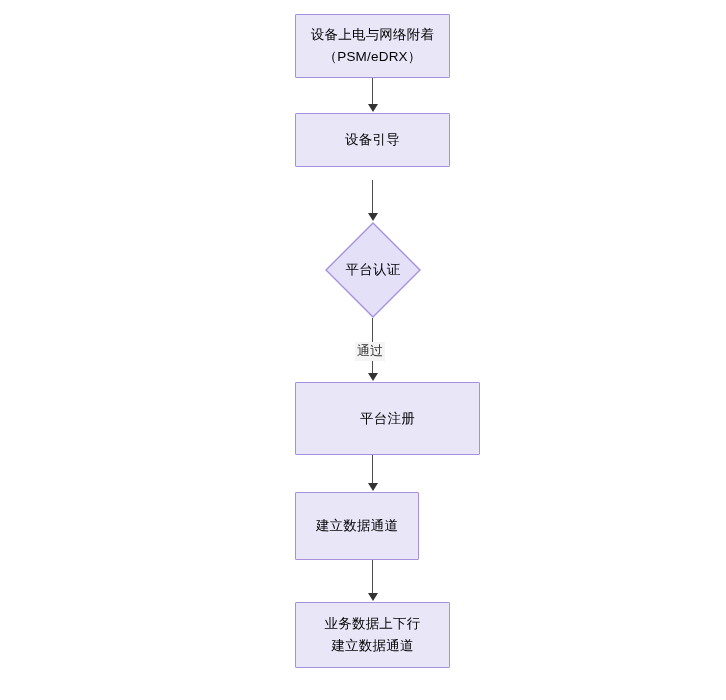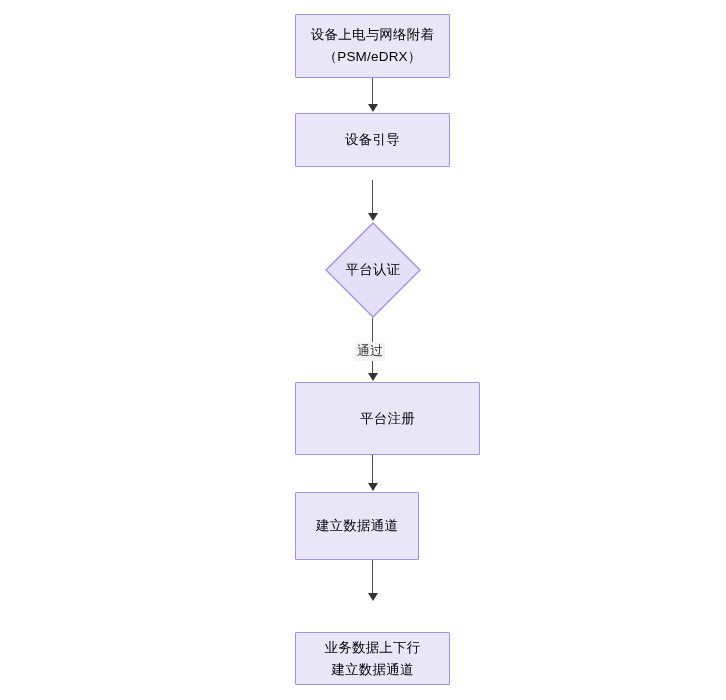"业务数据上下行" div.node { height: 53px -> 66px; margin-top: 30px -> none }
